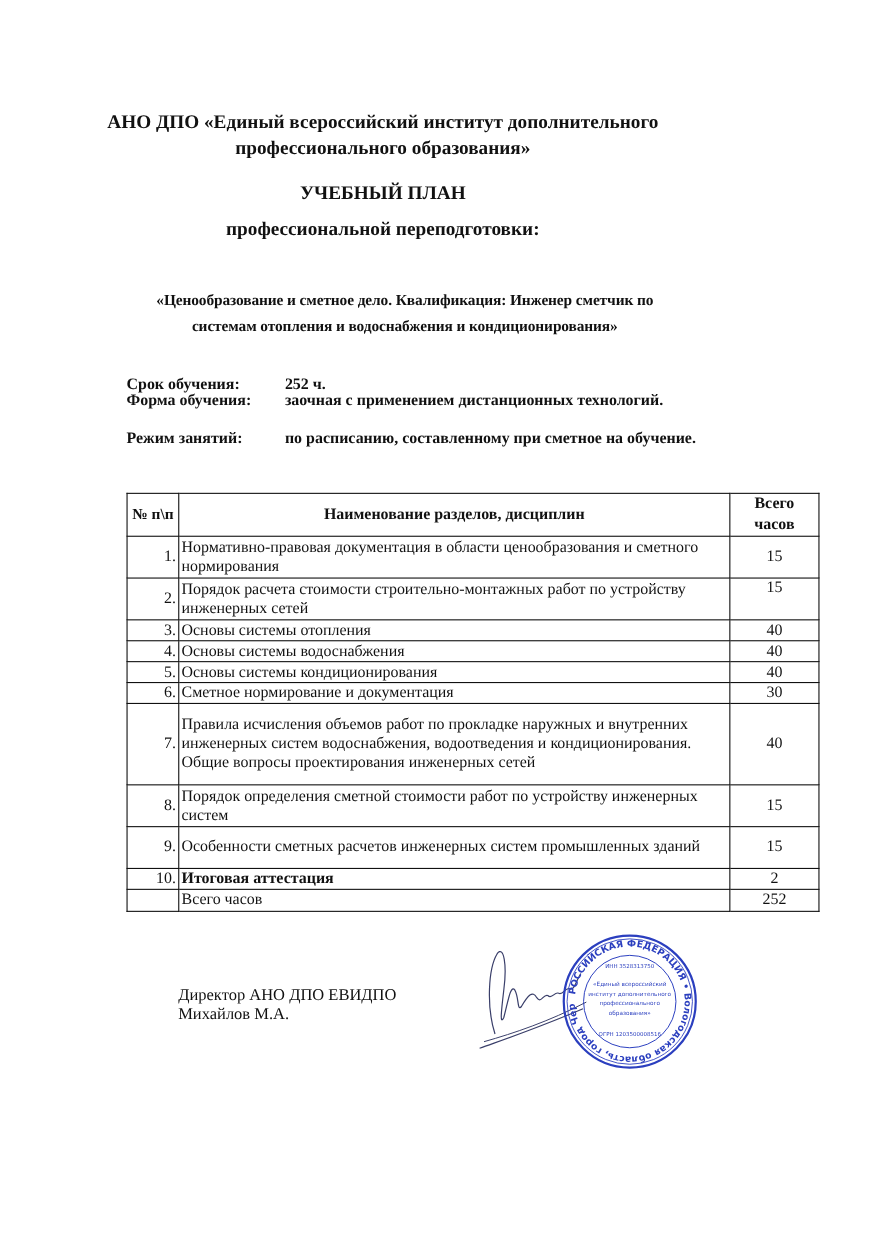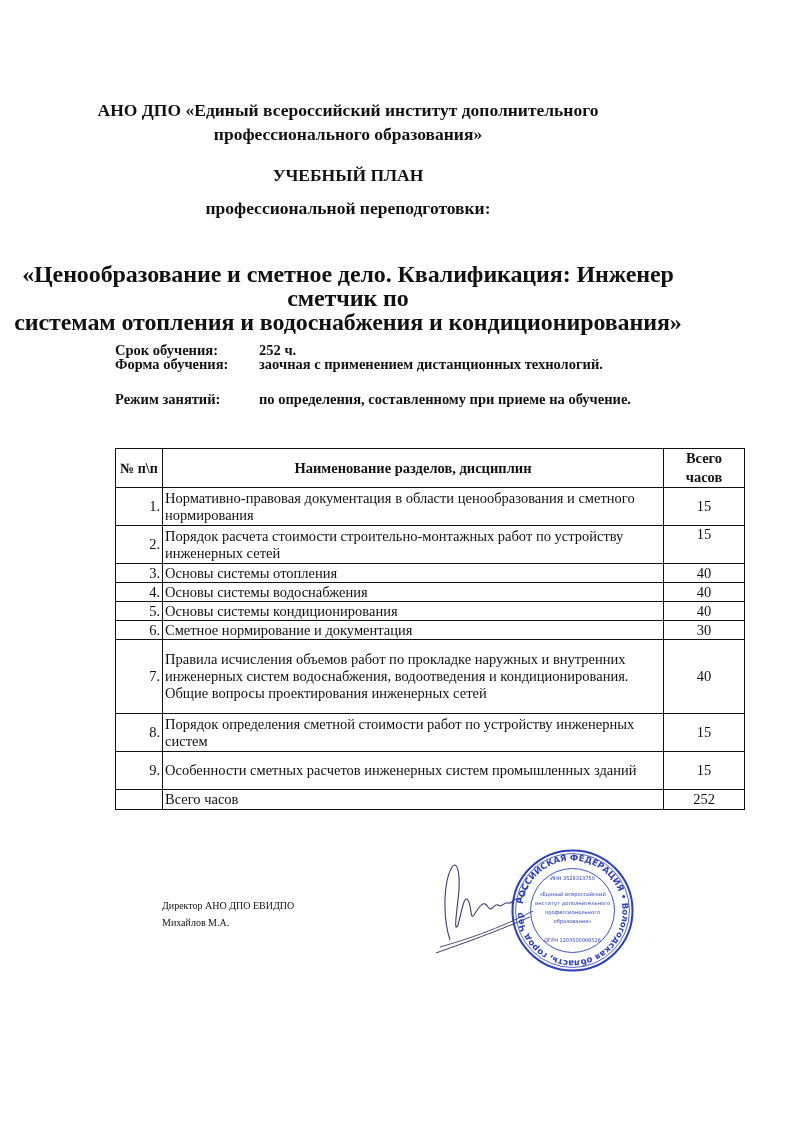"«Ценообразование и сметное дело." .program { font-size: 24px -> 14px; margin-left: none -> 20px }
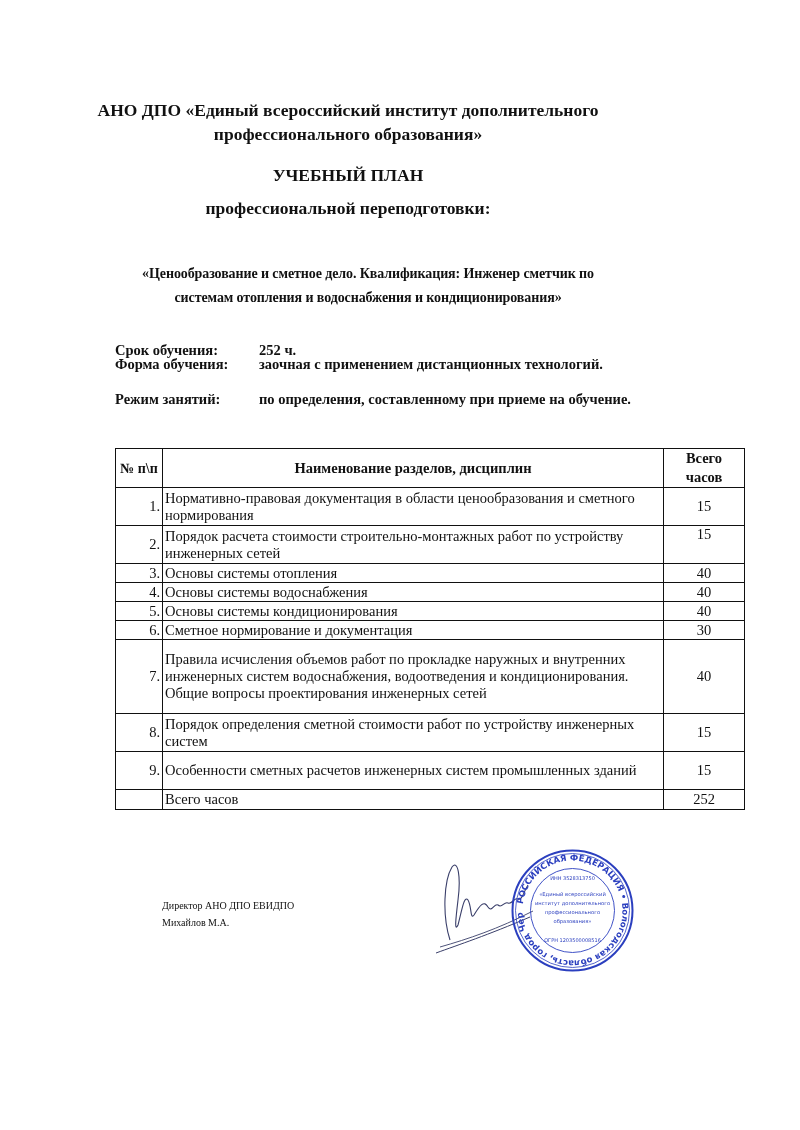"по определения, составленному при приеме" span { text: определения, составленному при приеме -> расписанию, составленному при сметное }
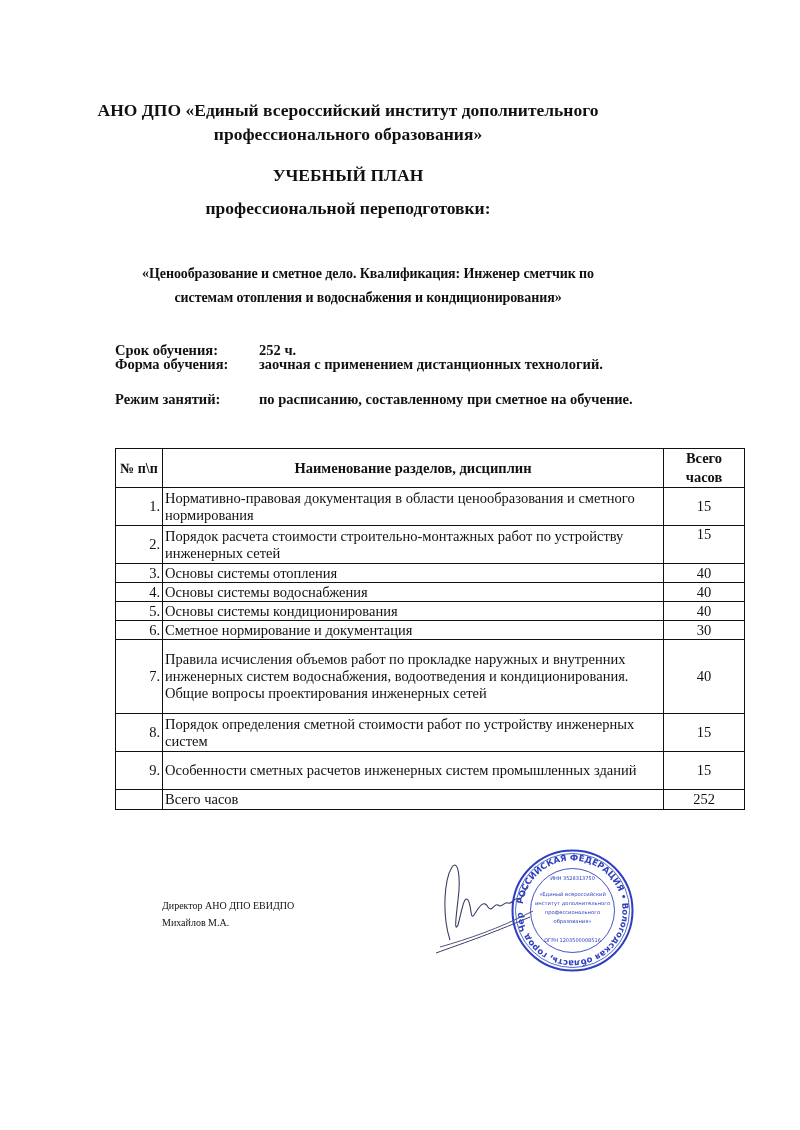"10." tr.bold { html: none -> <tr> <td>10.</td> <td>Итоговая аттестация</td> <td>2</td> </tr> }
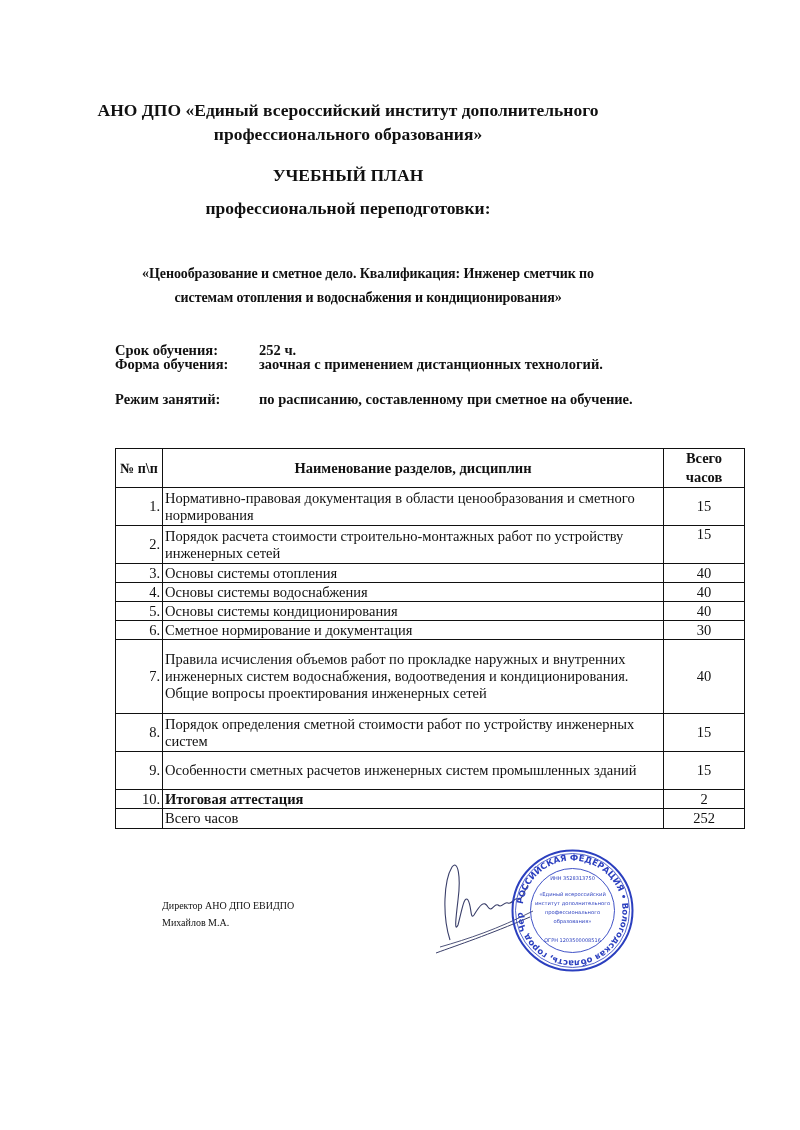"Директор АНО ДПО ЕВИДПО" .director { font-size: 10px -> 15px }
